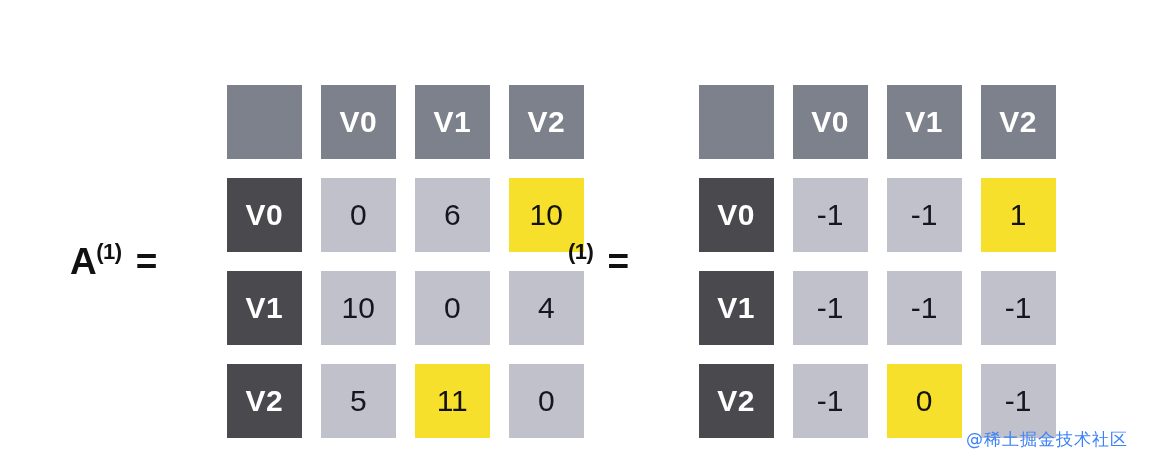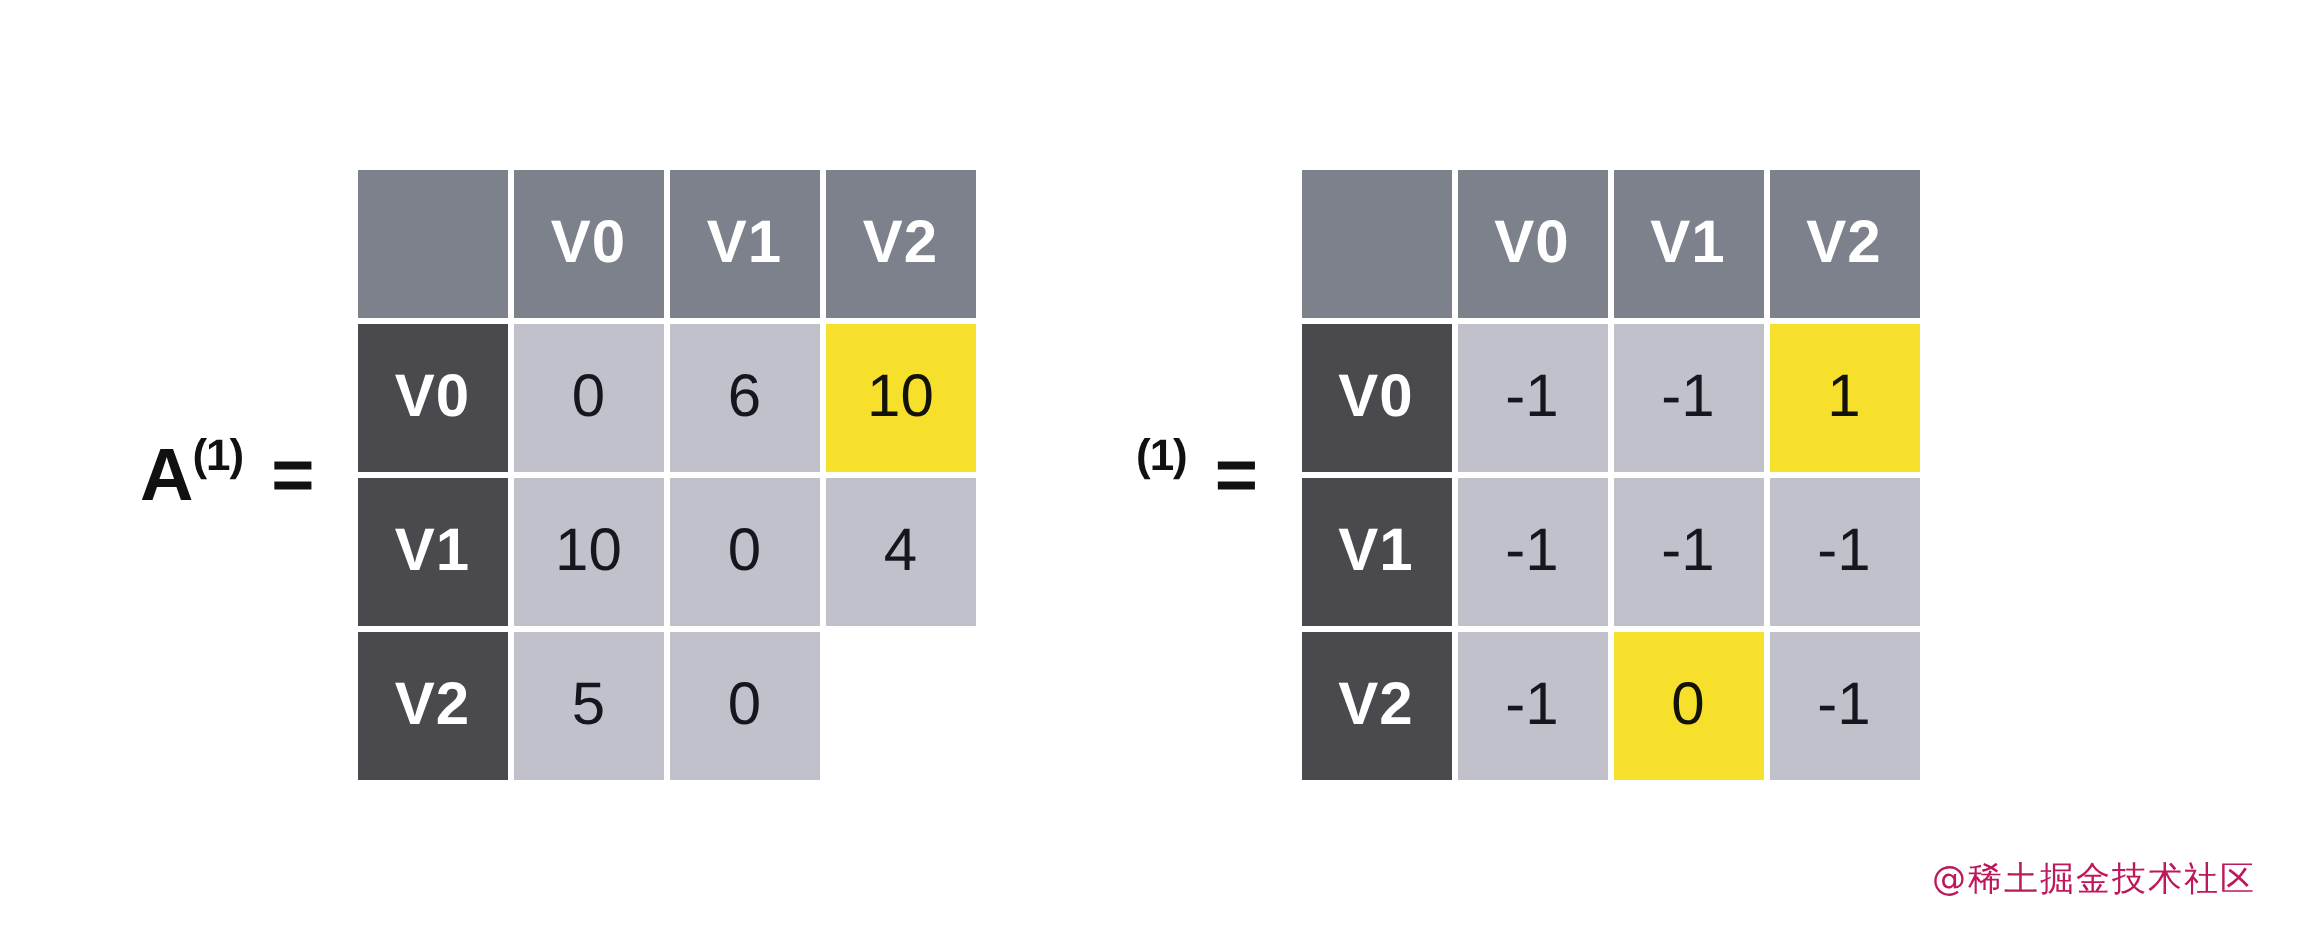"V0" .matrix-grid { gap: 3px -> 19px; margin-left: none -> 48px }
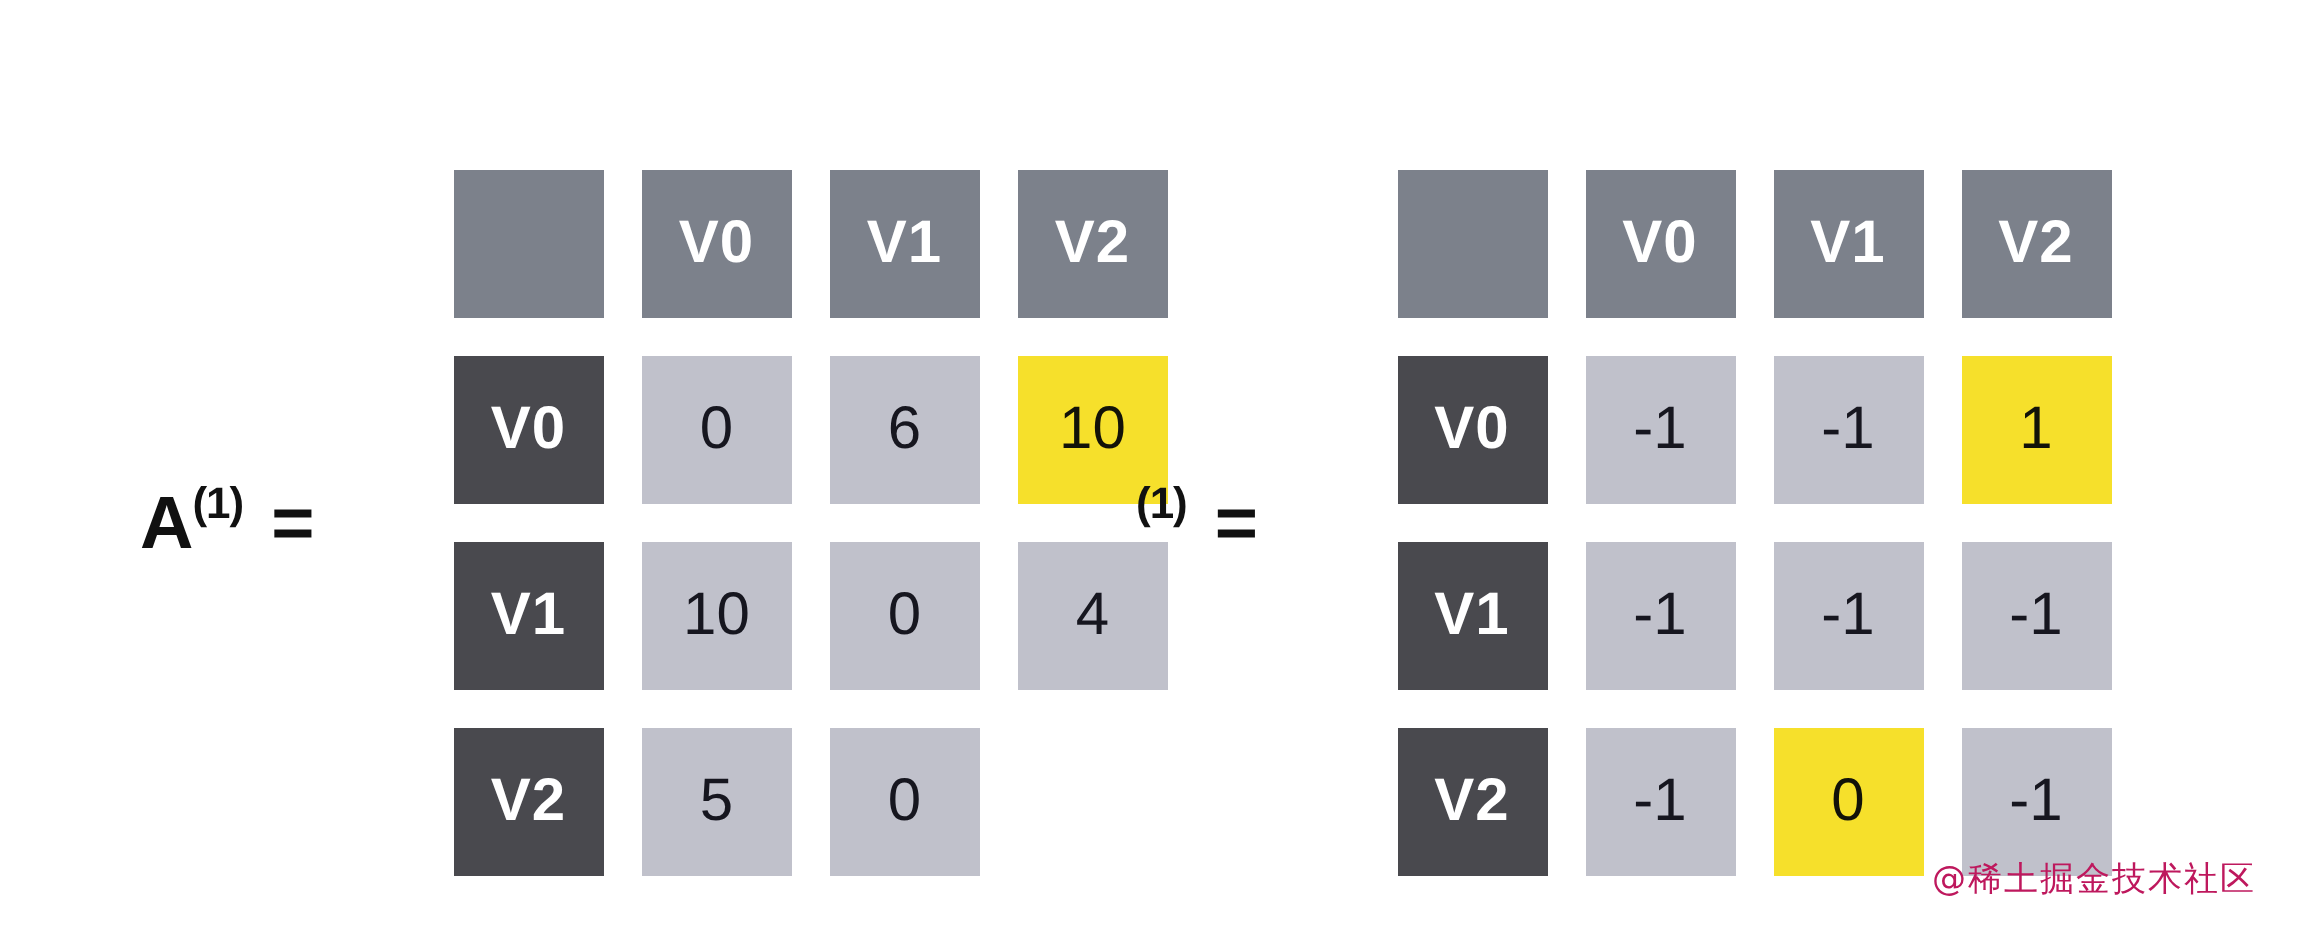"11" div.cell { html: none -> <div>11</div> }
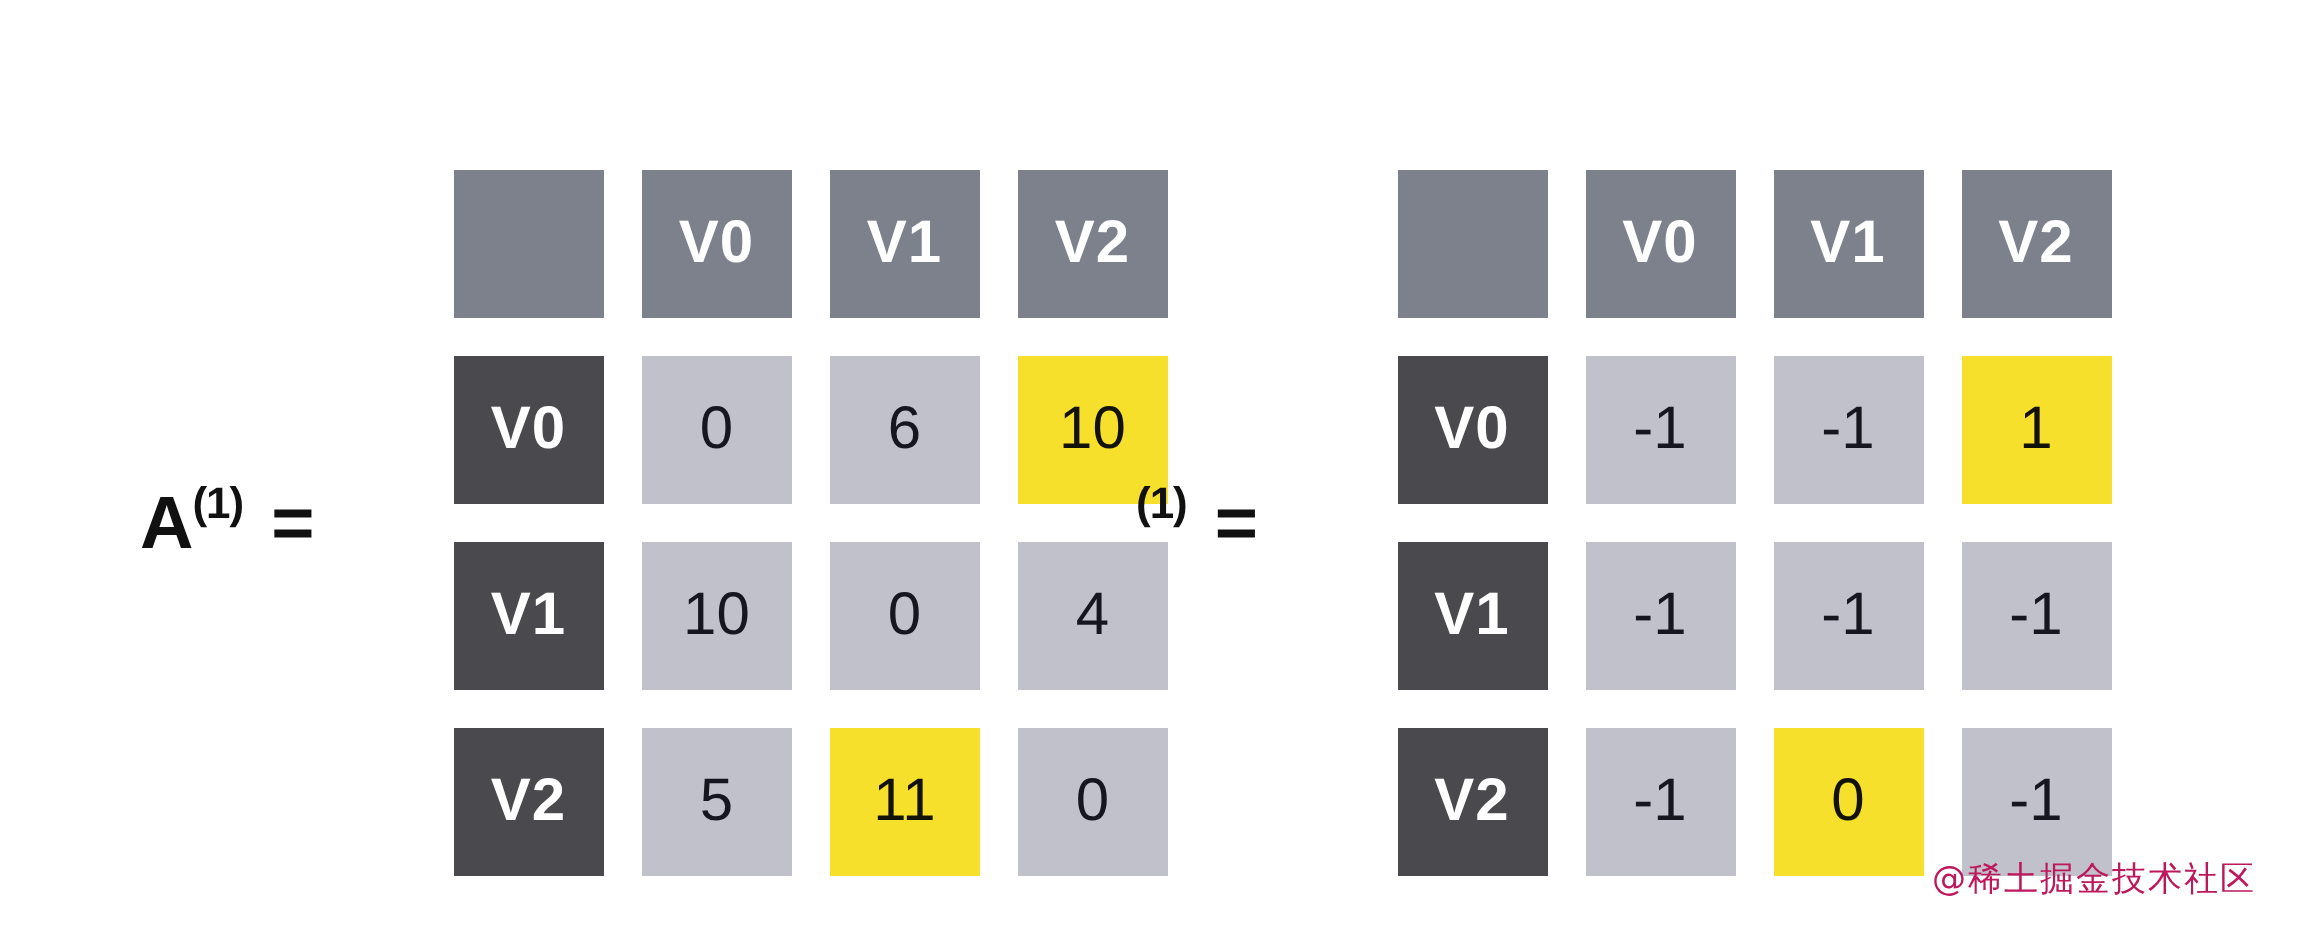"@稀土掘金技术社区" .watermark { color: #be185d -> #3b82f6 }
